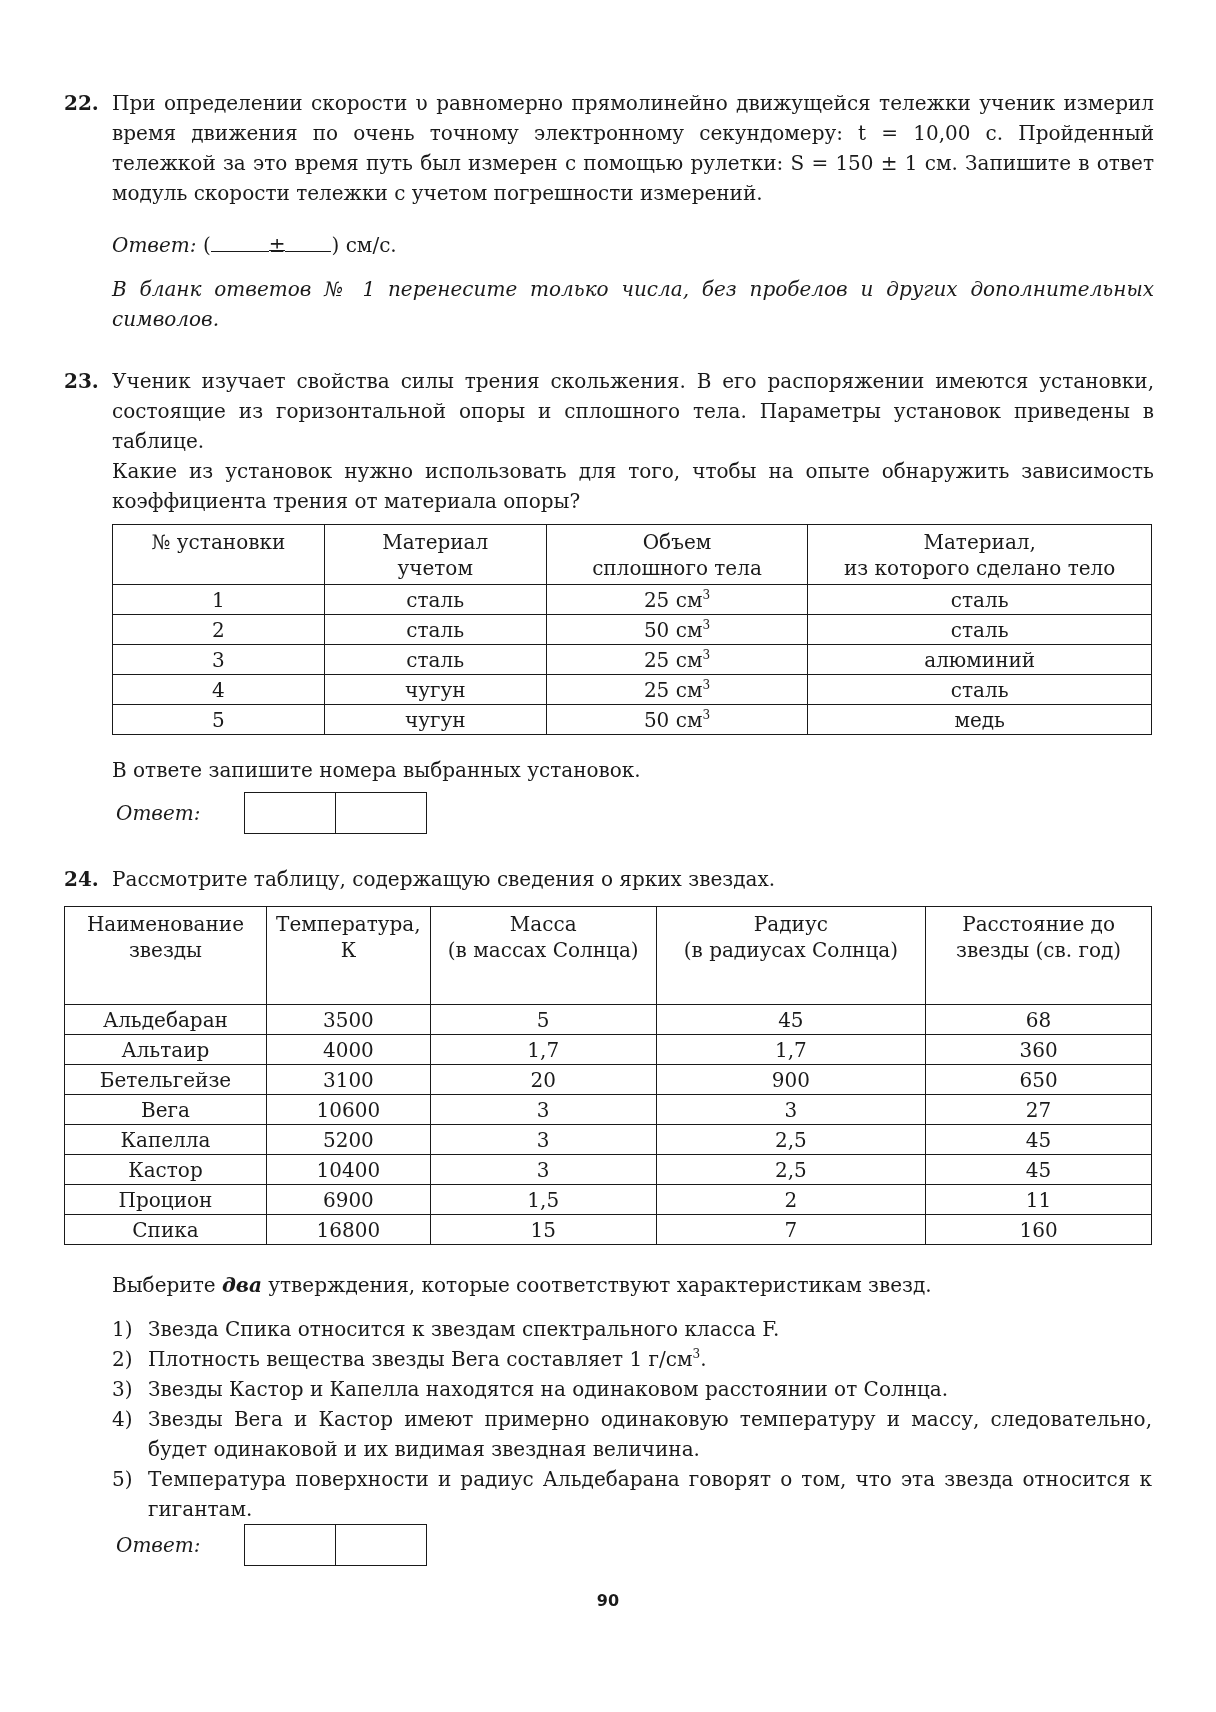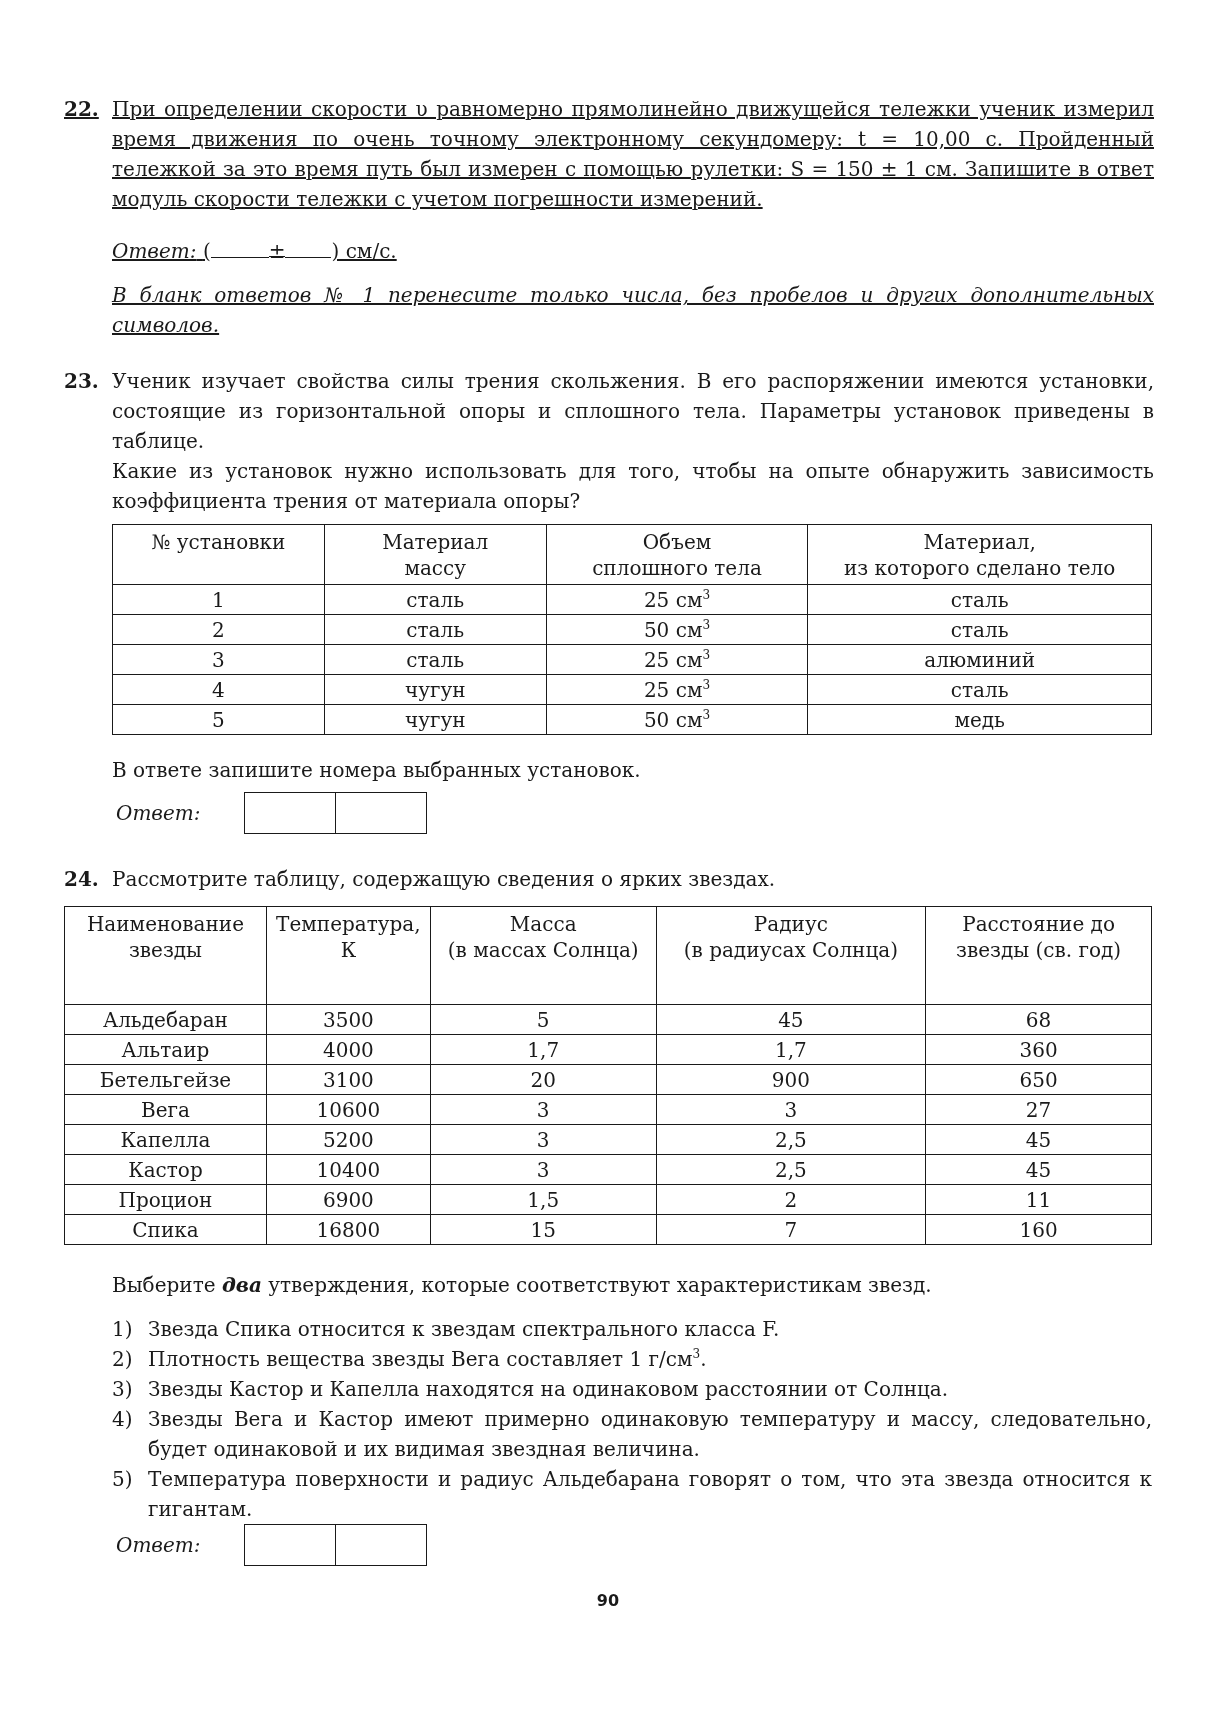"22." div.task { text-decoration: underline -> none; top: 94px -> 88px }
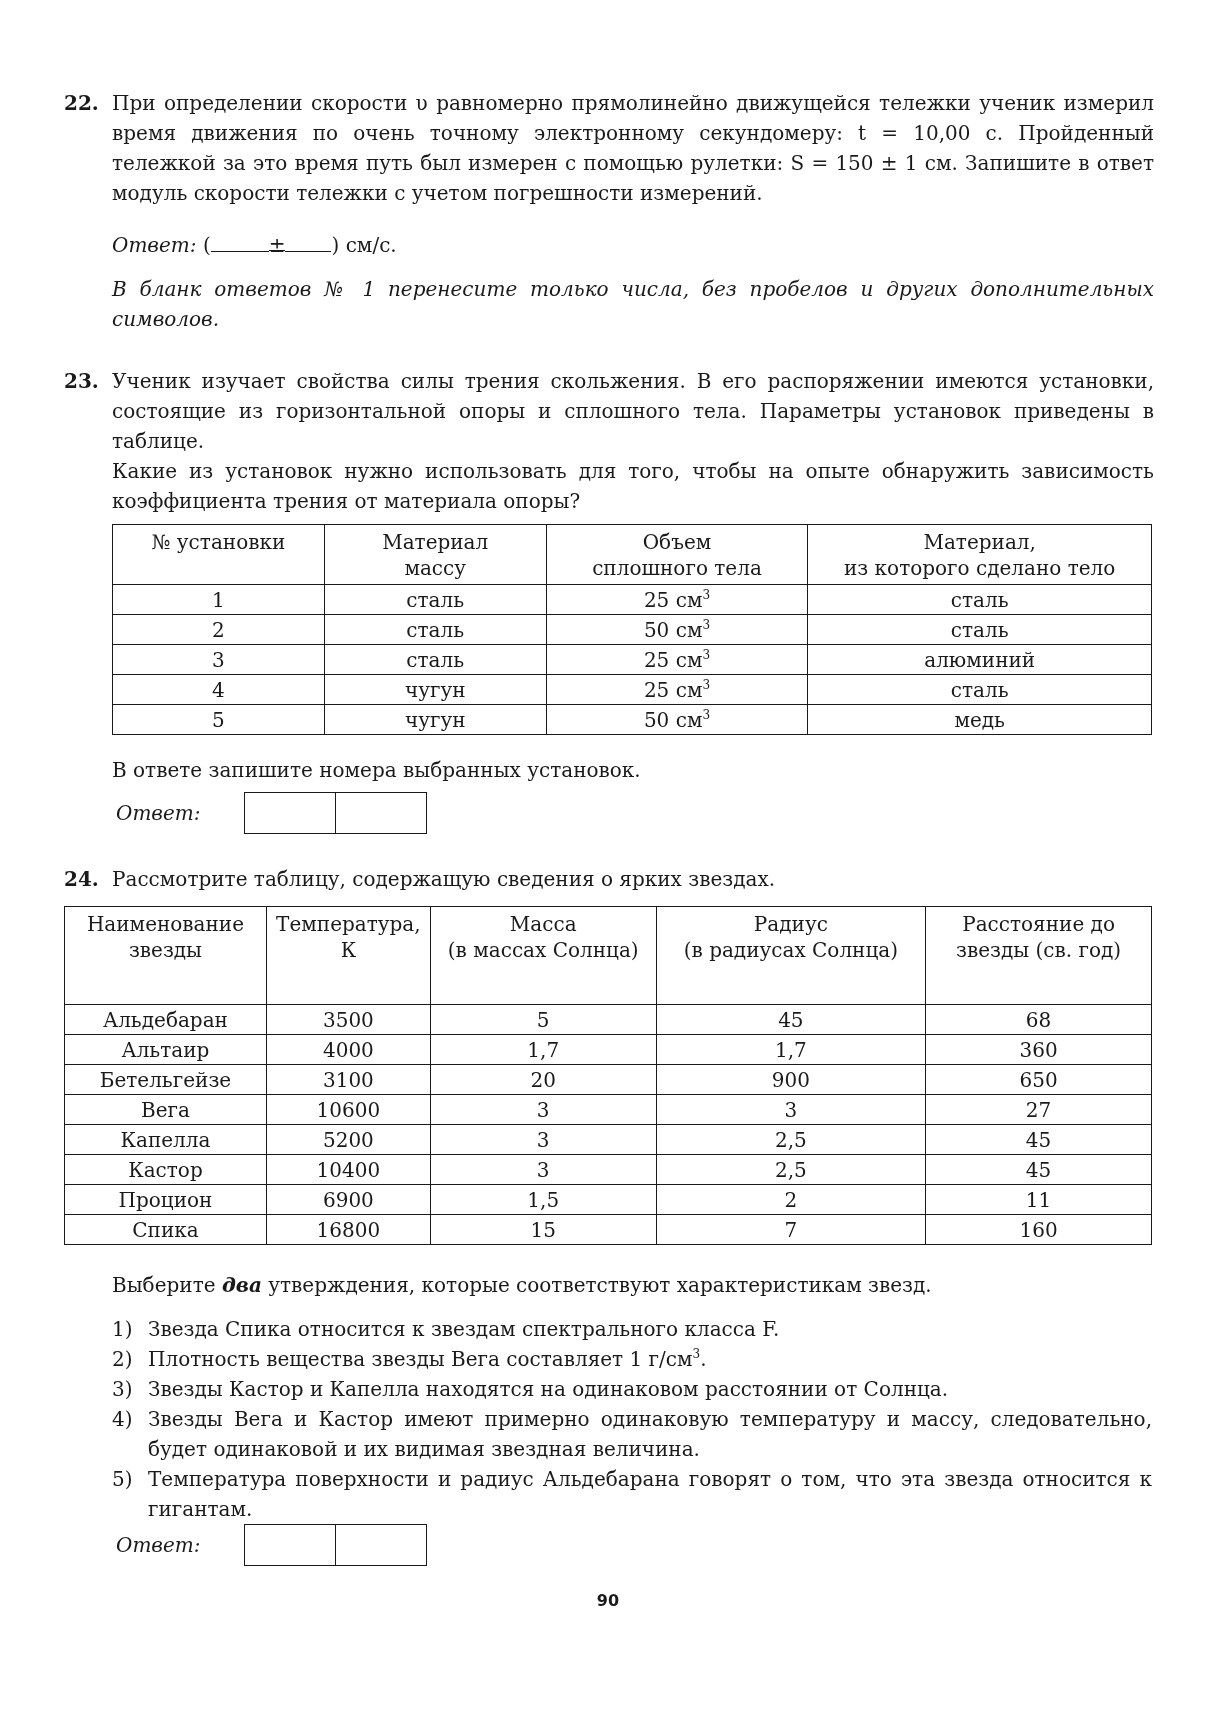"массу" span { text: массу -> учетом }
